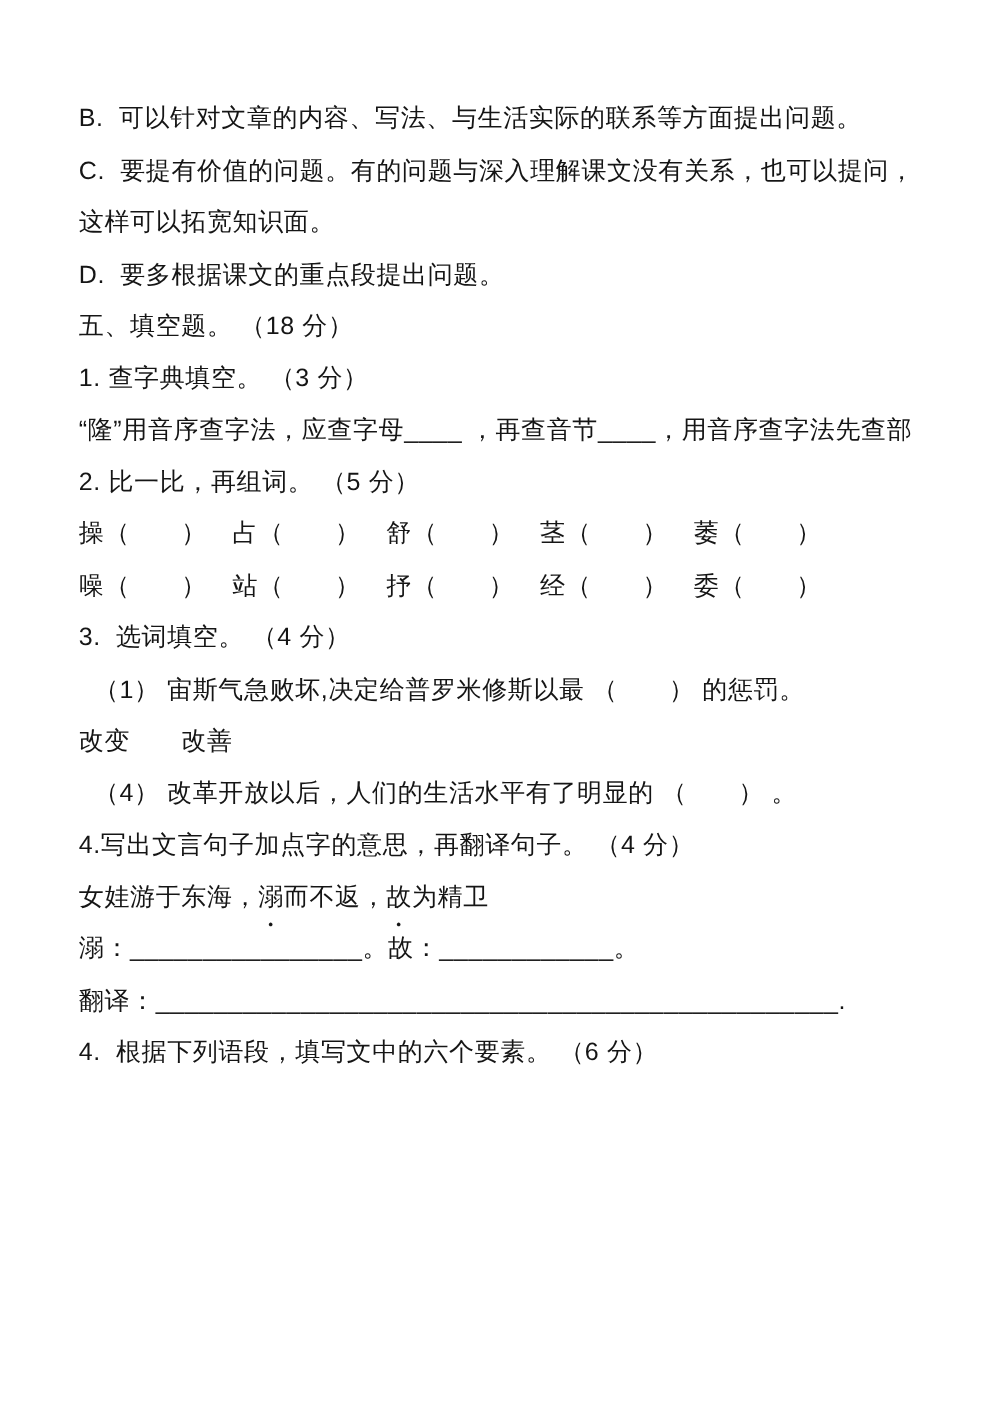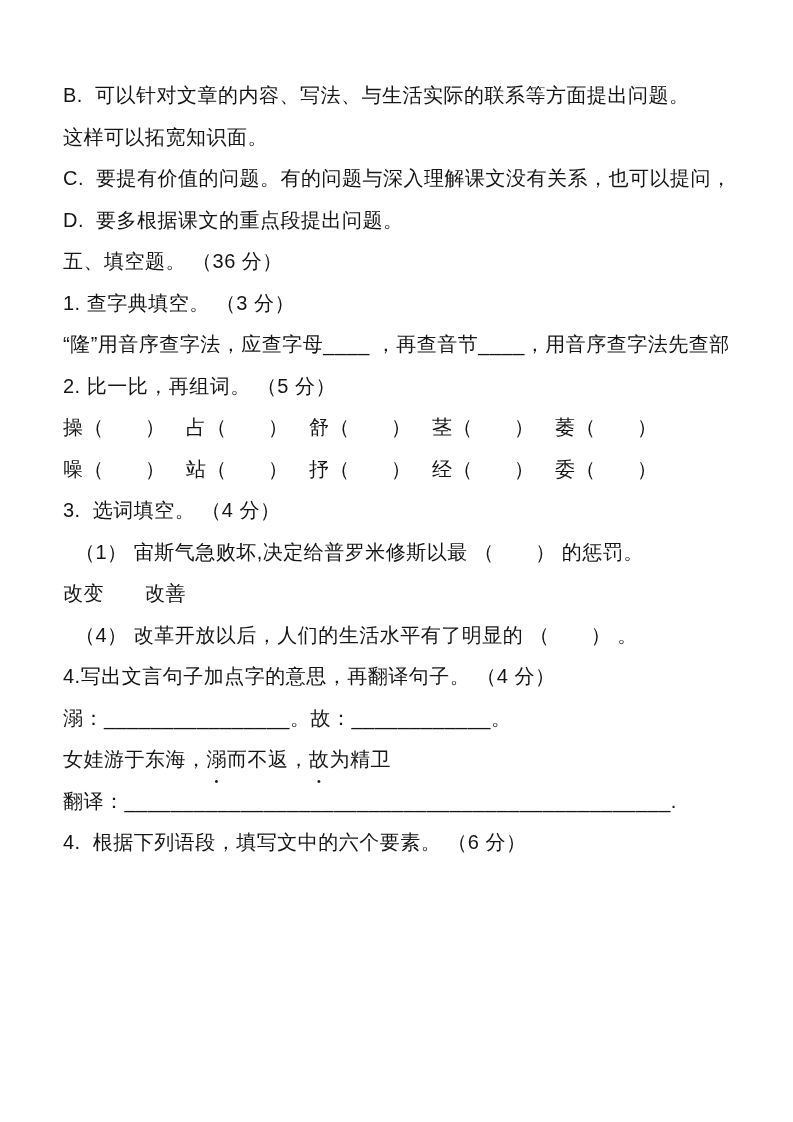"这样可以拓宽知识面。" p.line { order: before "C. 要提有价值的问题。有的问题与深入理解课文没有关系，也可以提问，" -> after "C. 要提有价值的问题。有的问题与深入理解课文没有关系，也可以提问，" }
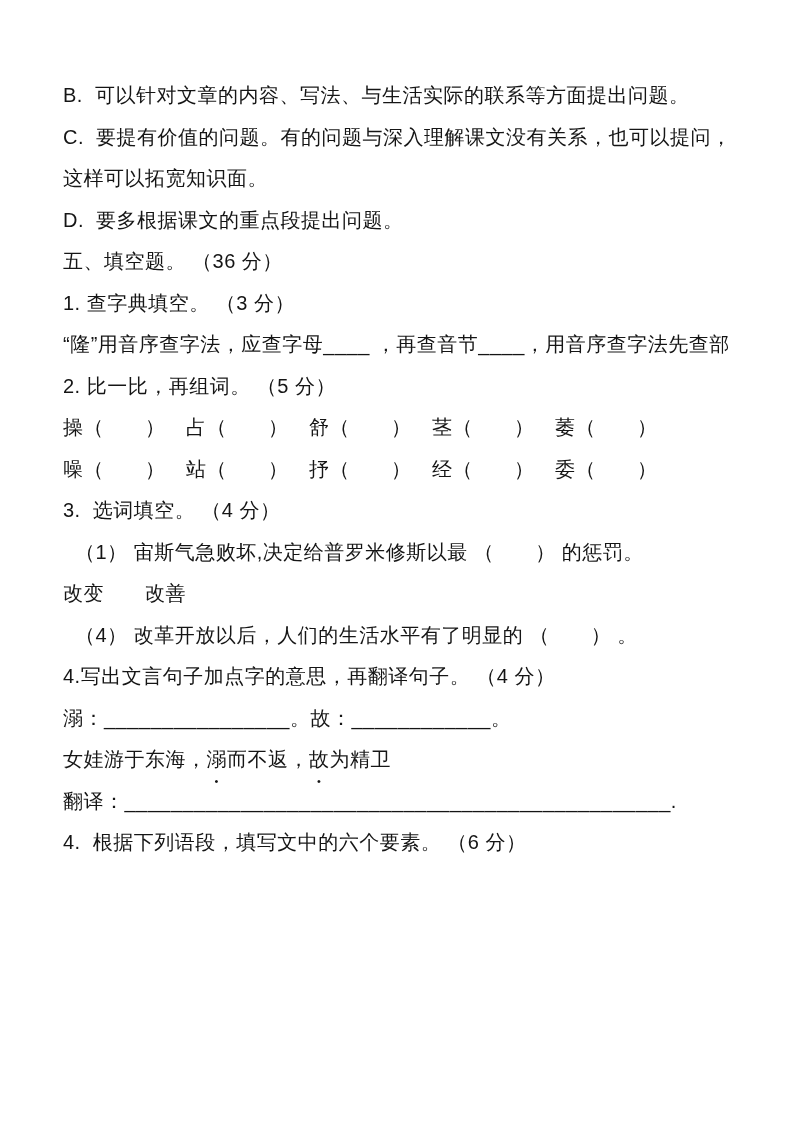"五、填空题。 （36 分）" p.line { text: 36 -> 18 }
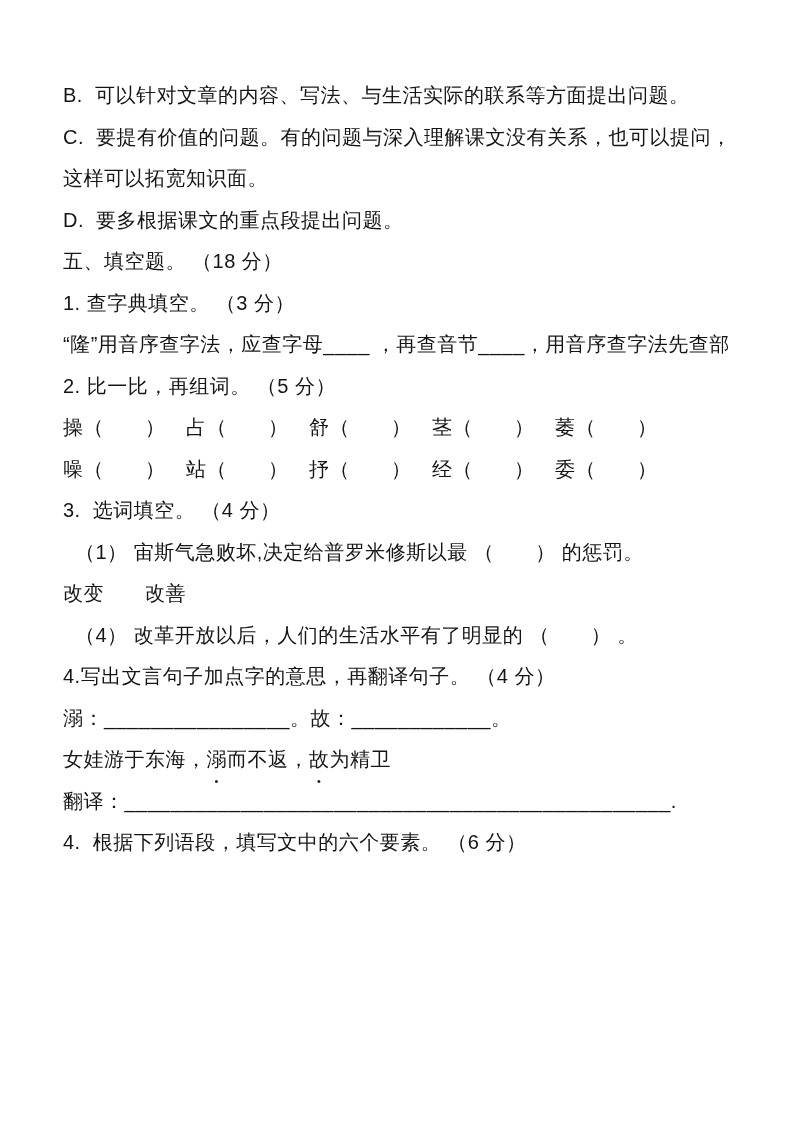"溺：________________。故：____________。" p.line { order: before "女娃游于东海，溺而不返，故为精卫" -> after "女娃游于东海，溺而不返，故为精卫" }
